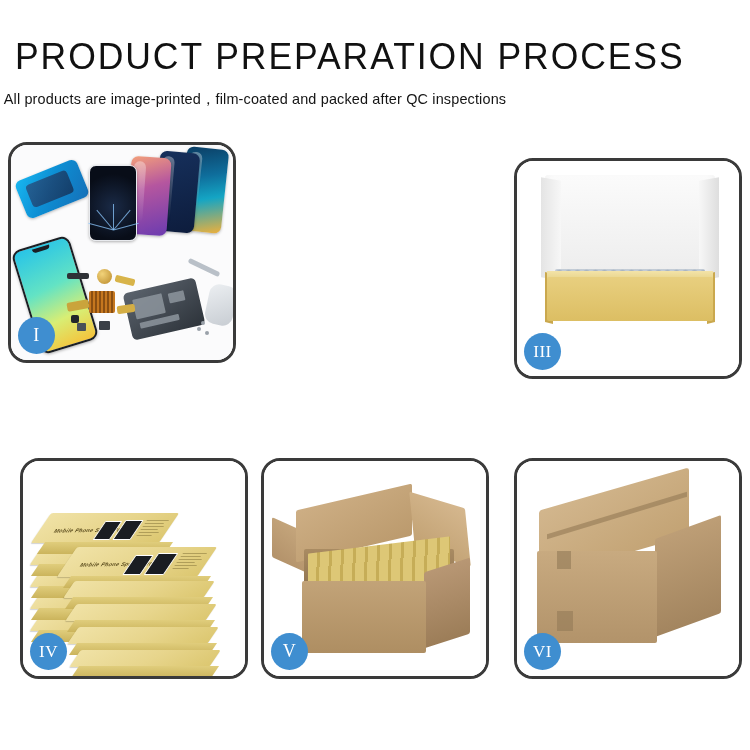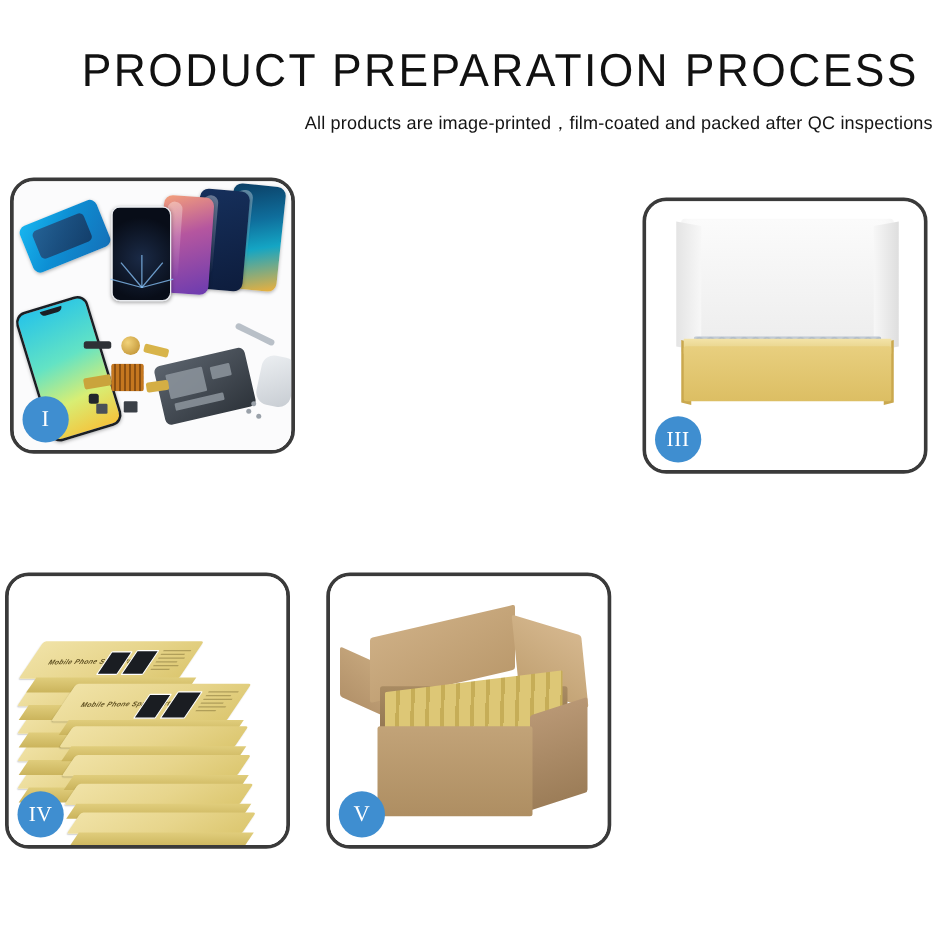"PRODUCT PREPARATION PROCESS" .header { text-align: right -> left }
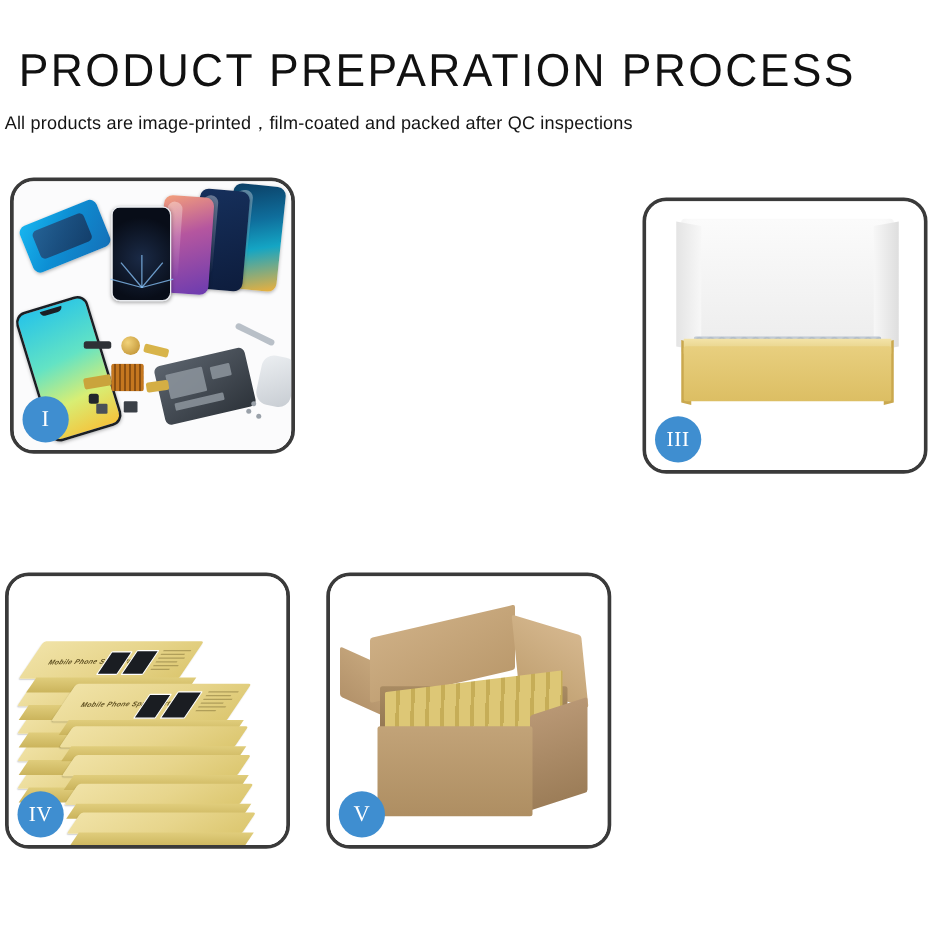"IV" .c4 { left: 4px -> 20px }
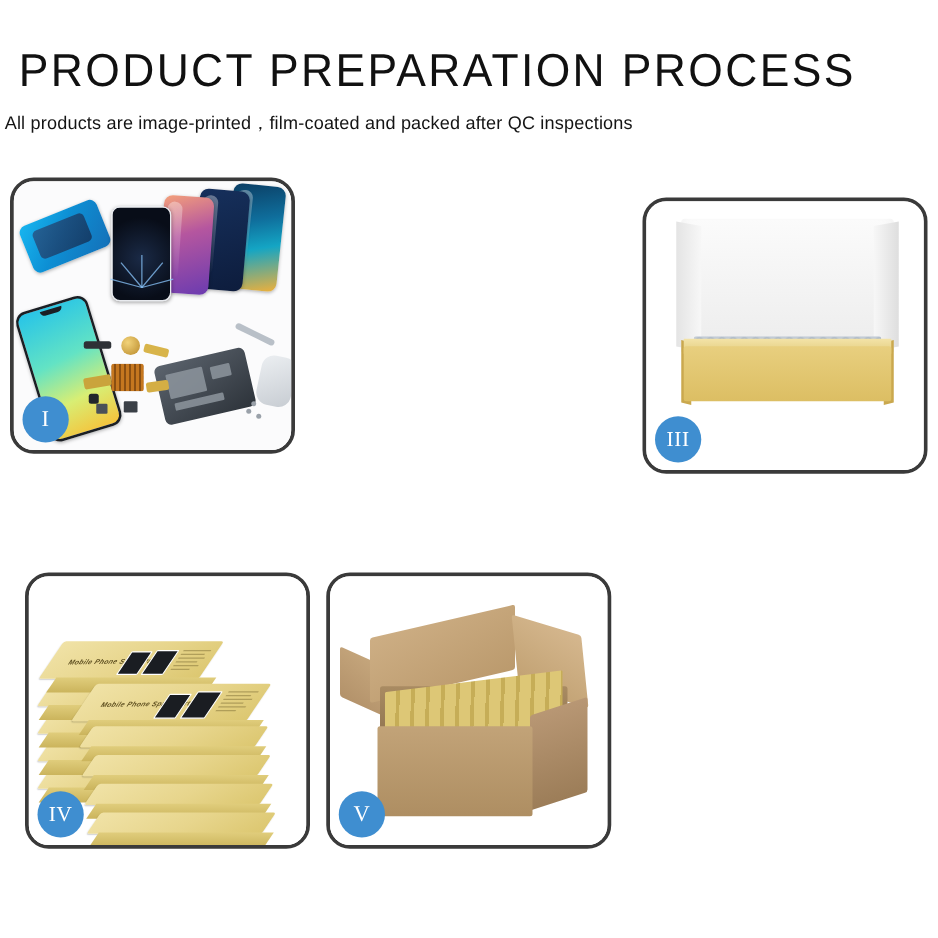"VI" div.card { html: none -> <div> <div> <div></div> <div></div> <div></div> <div></div> <div></div> <div></div> </div> <div>VI</div> </div> }
